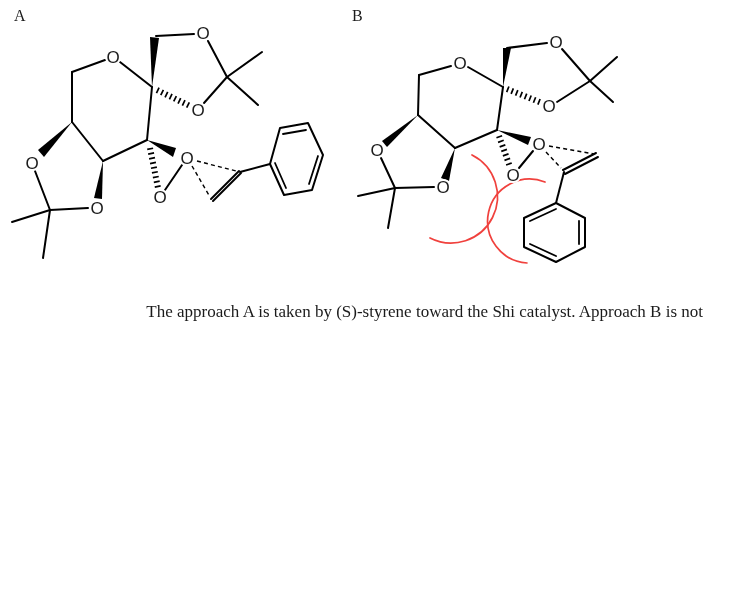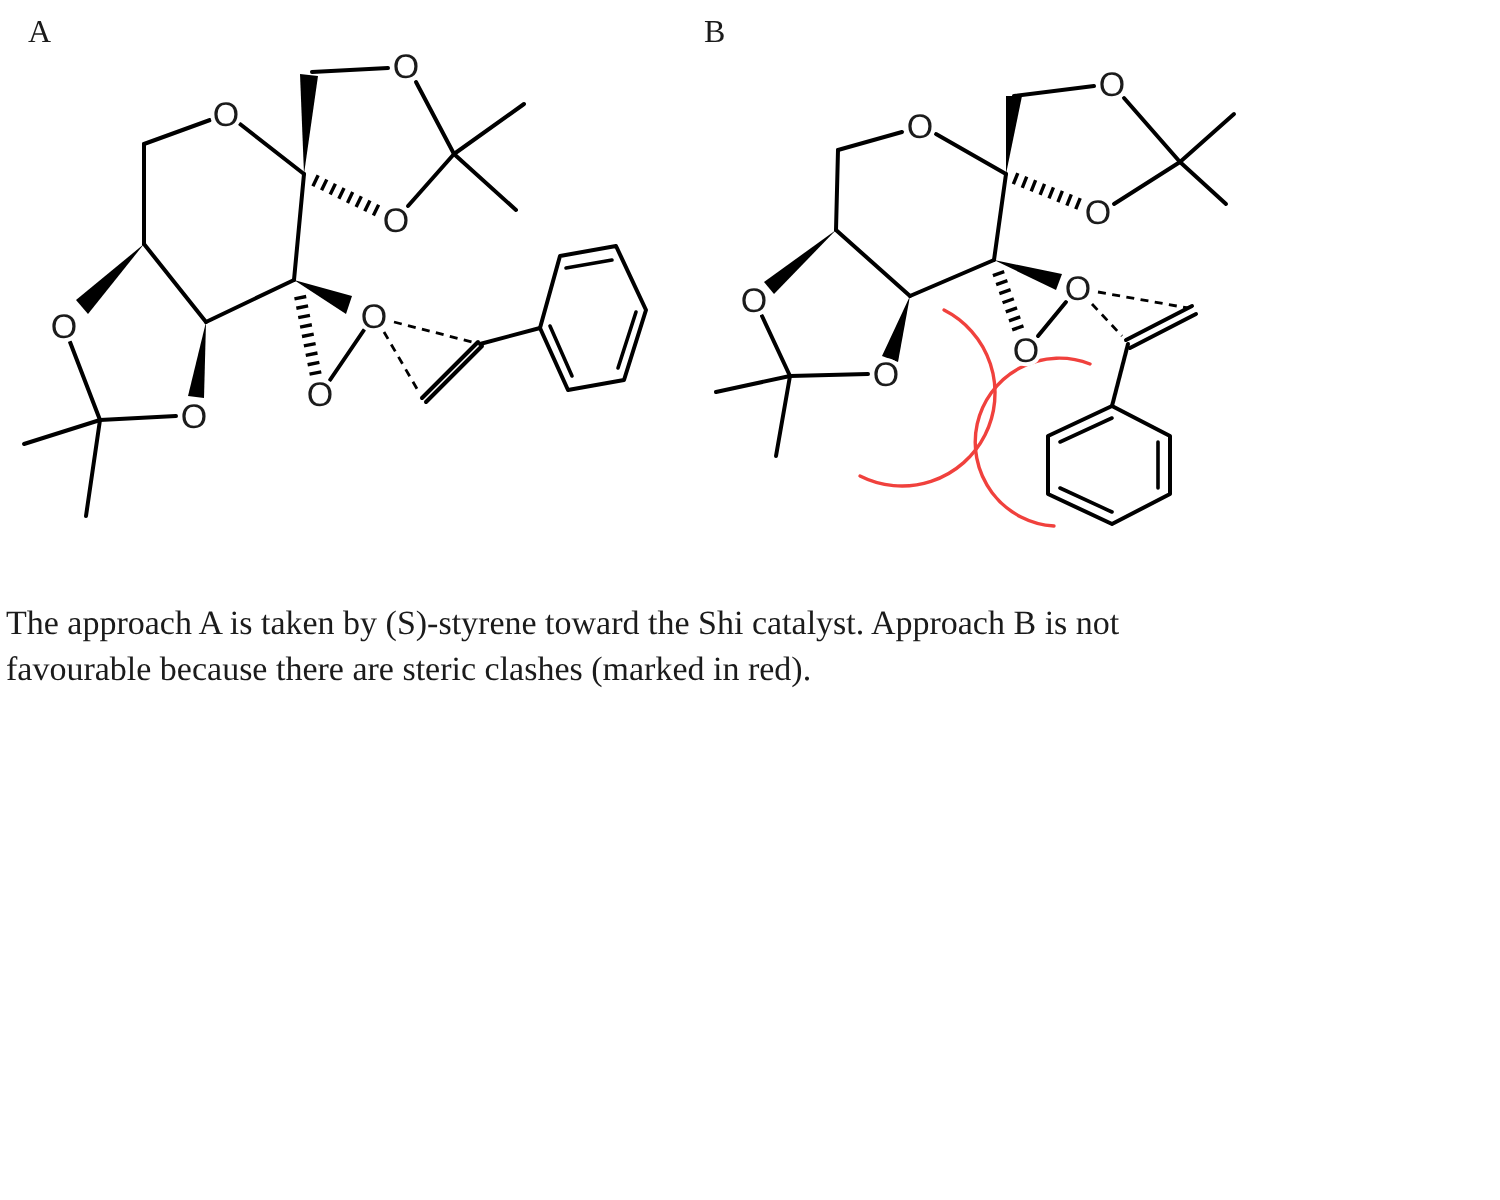"The approach A is taken" .caption { text-align: none -> right }
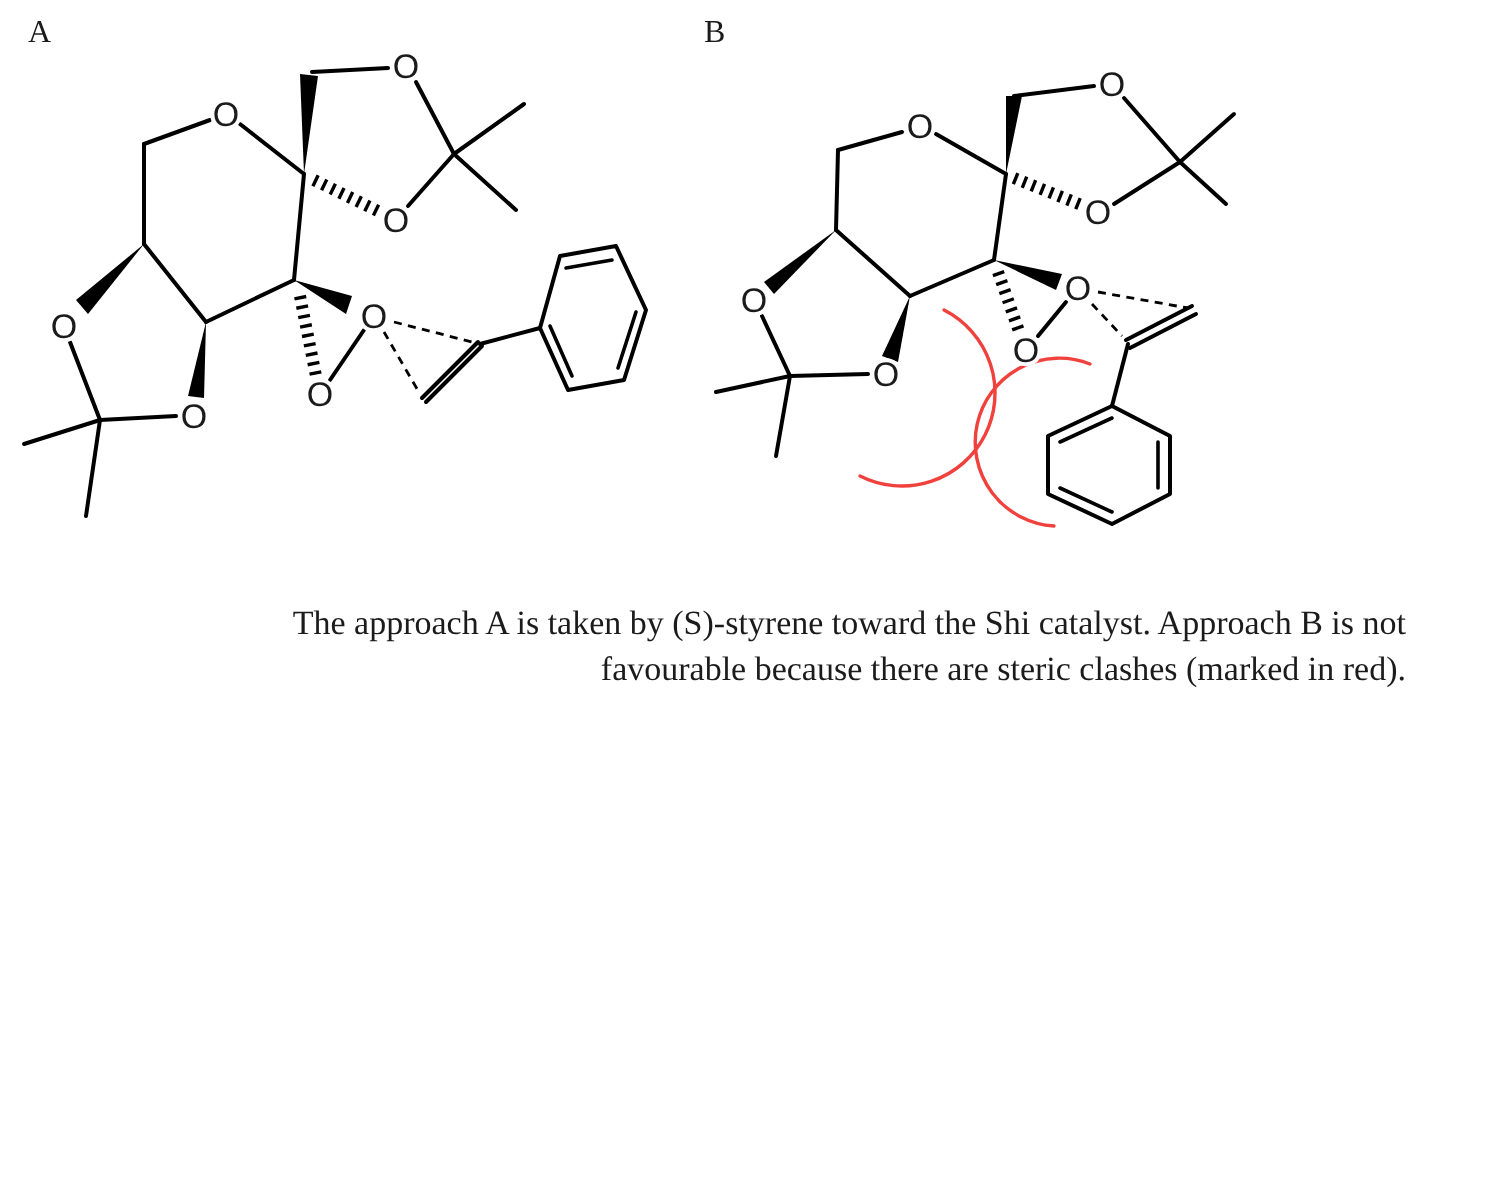"favourable because there are steric" div { html: <div>favourable because there are steric clashes (marked in red).</div> -> none }
